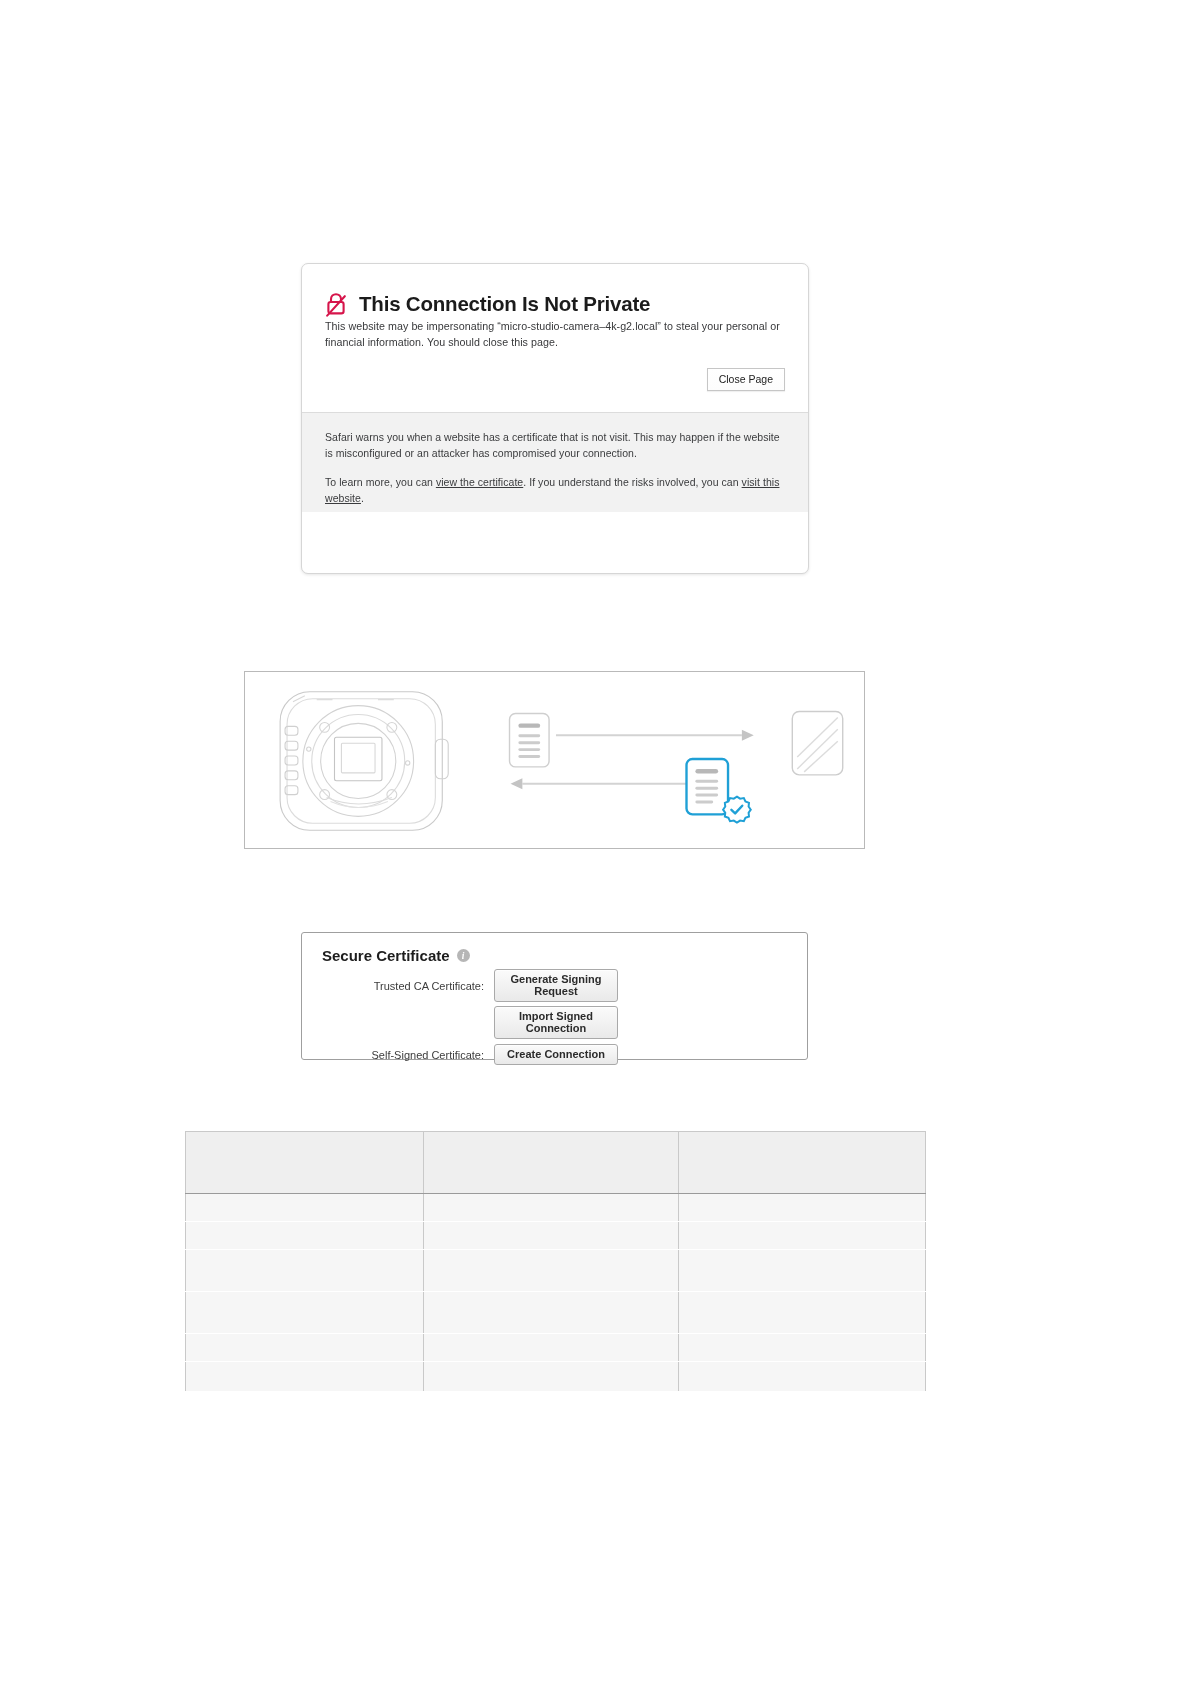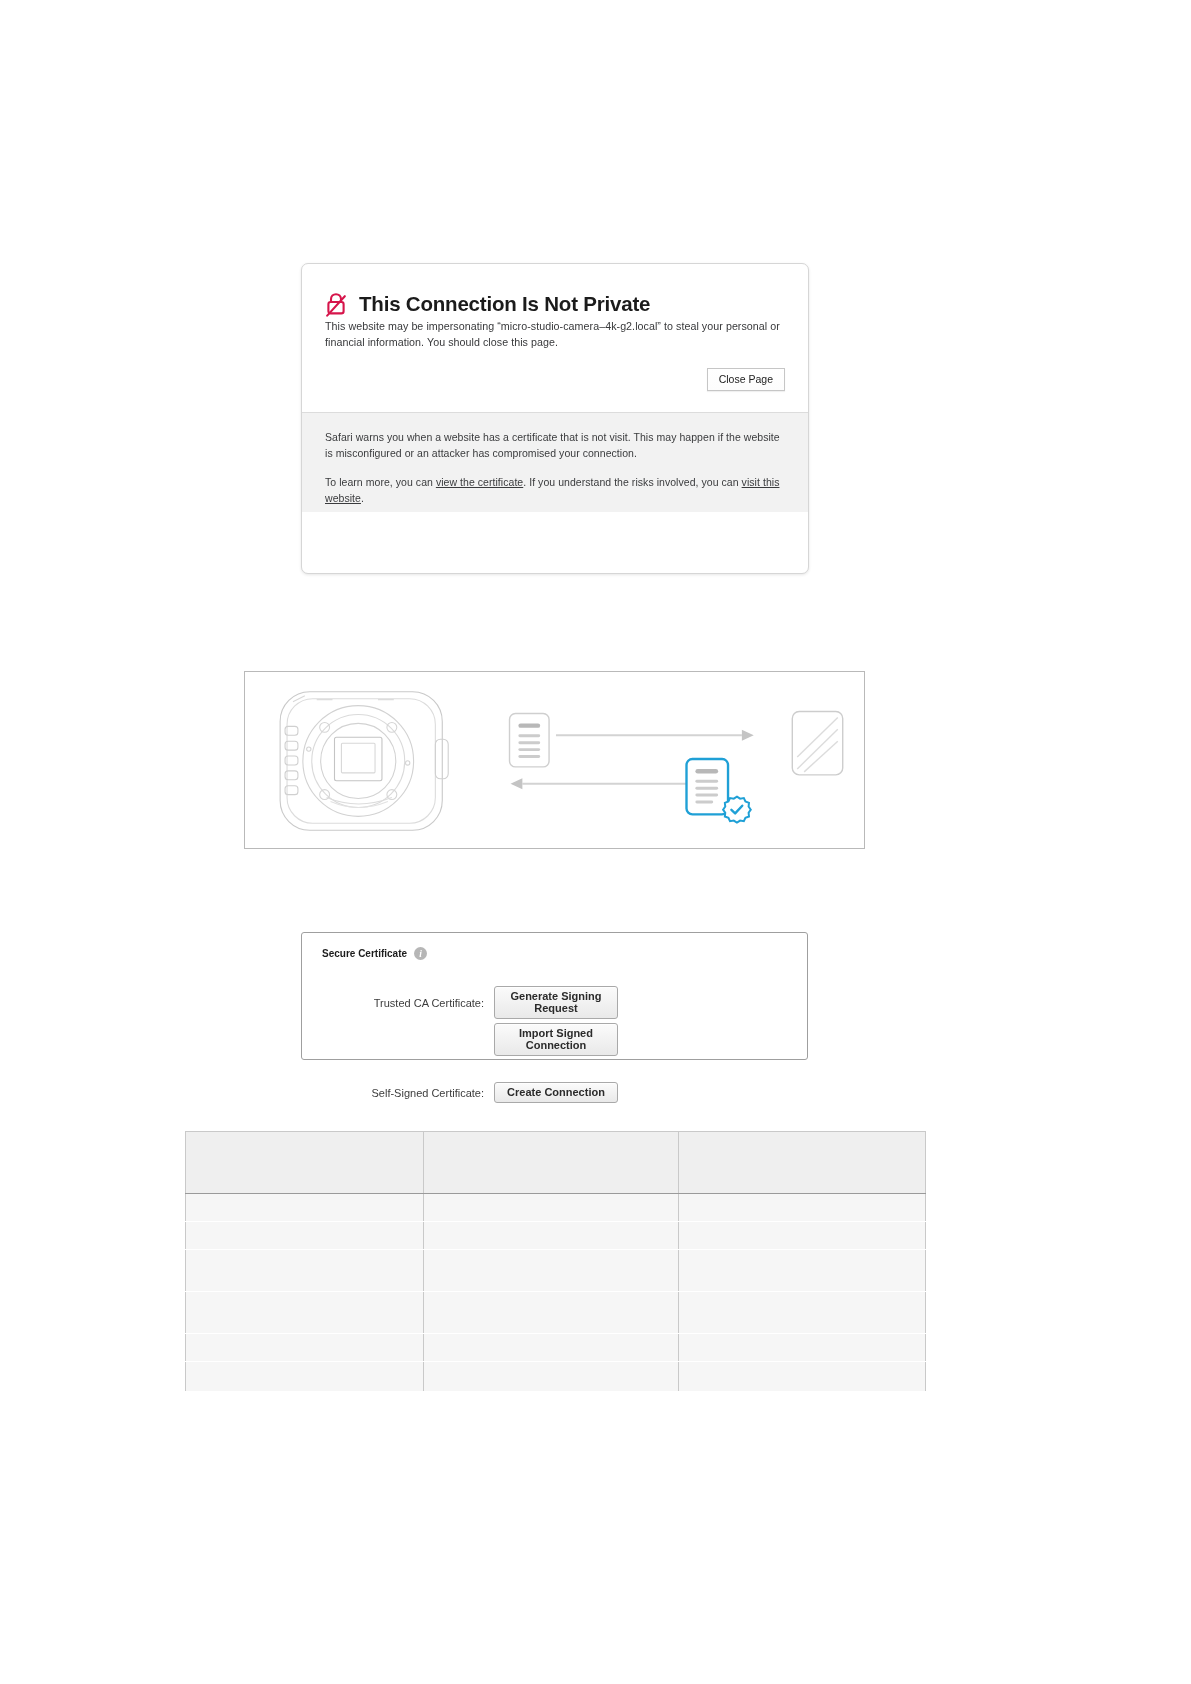"Secure Certificate" .cp-head-label { font-size: 10px -> 15px }
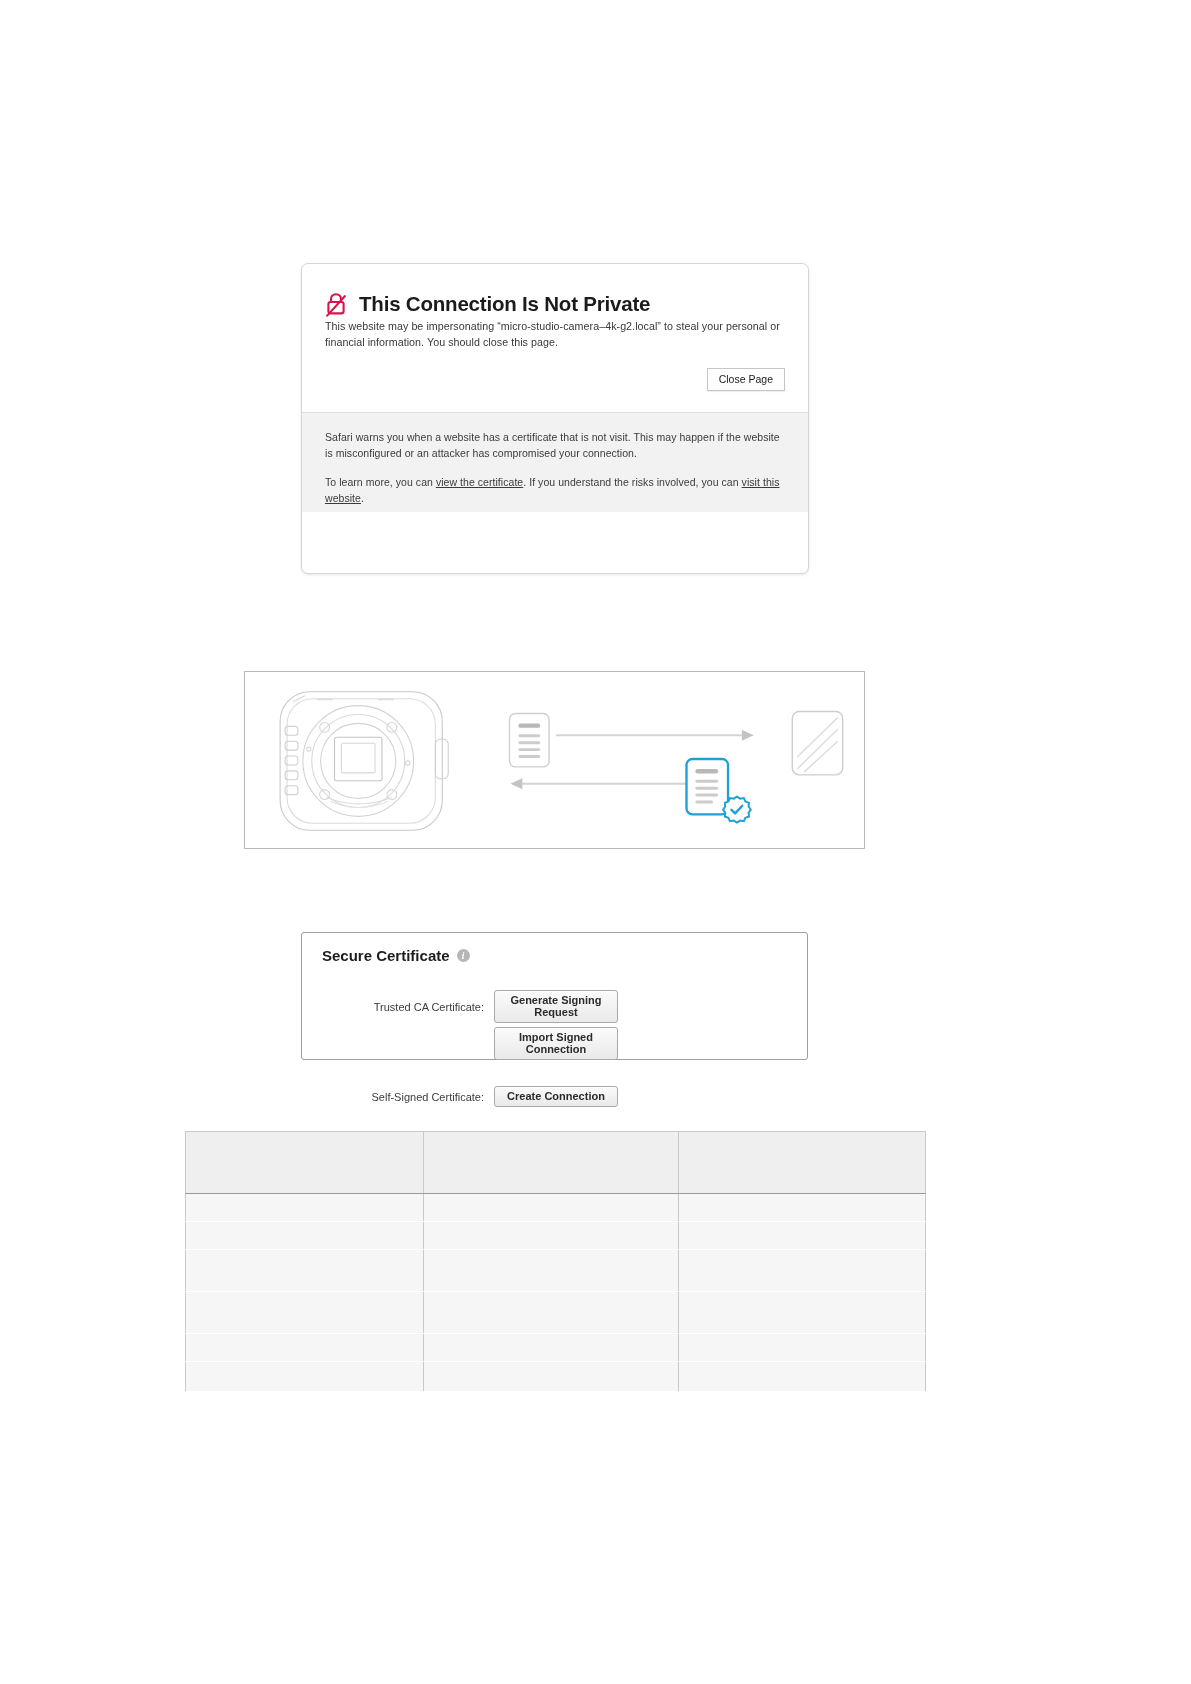"Trusted CA Certificate:" .cp-row { margin-top: 26px -> 5px }
